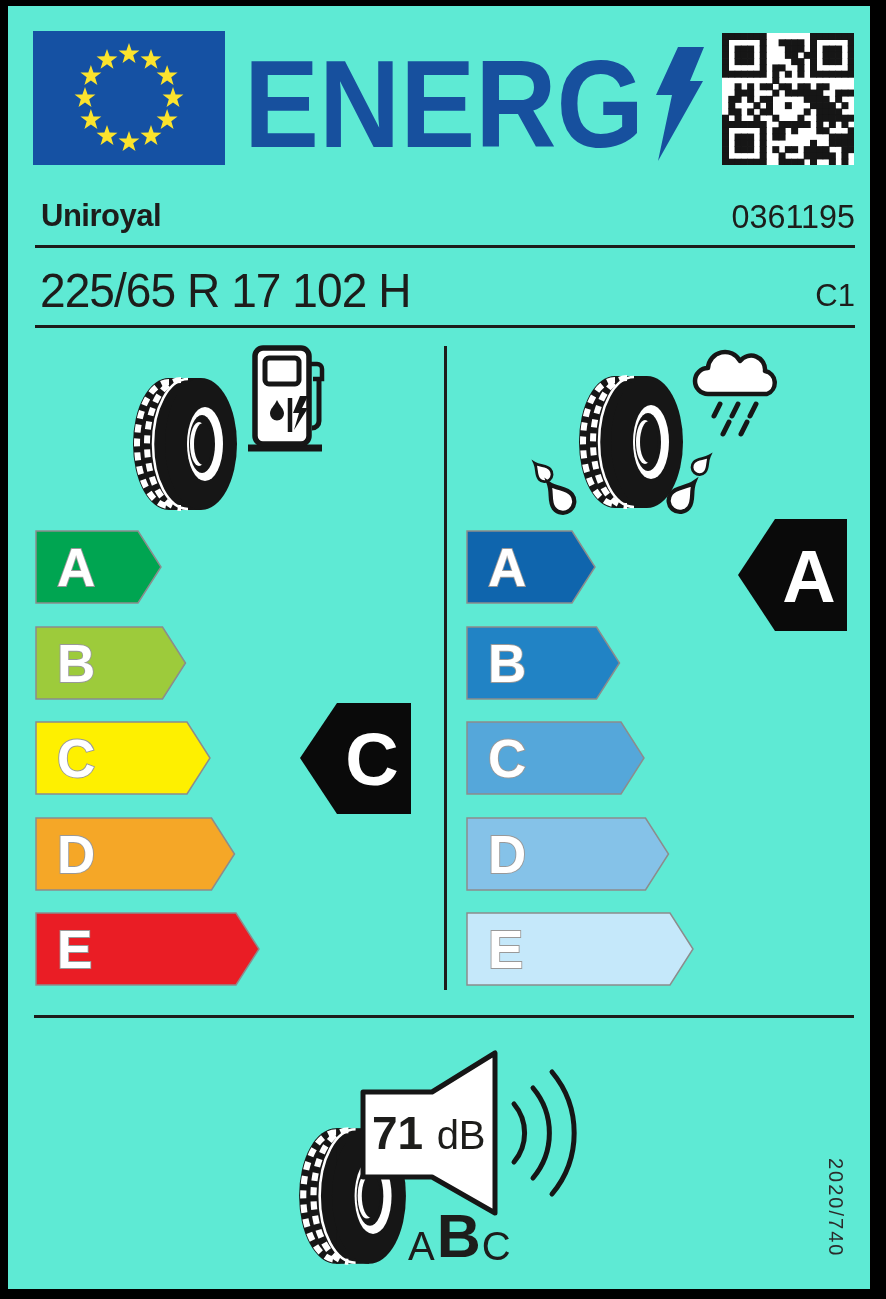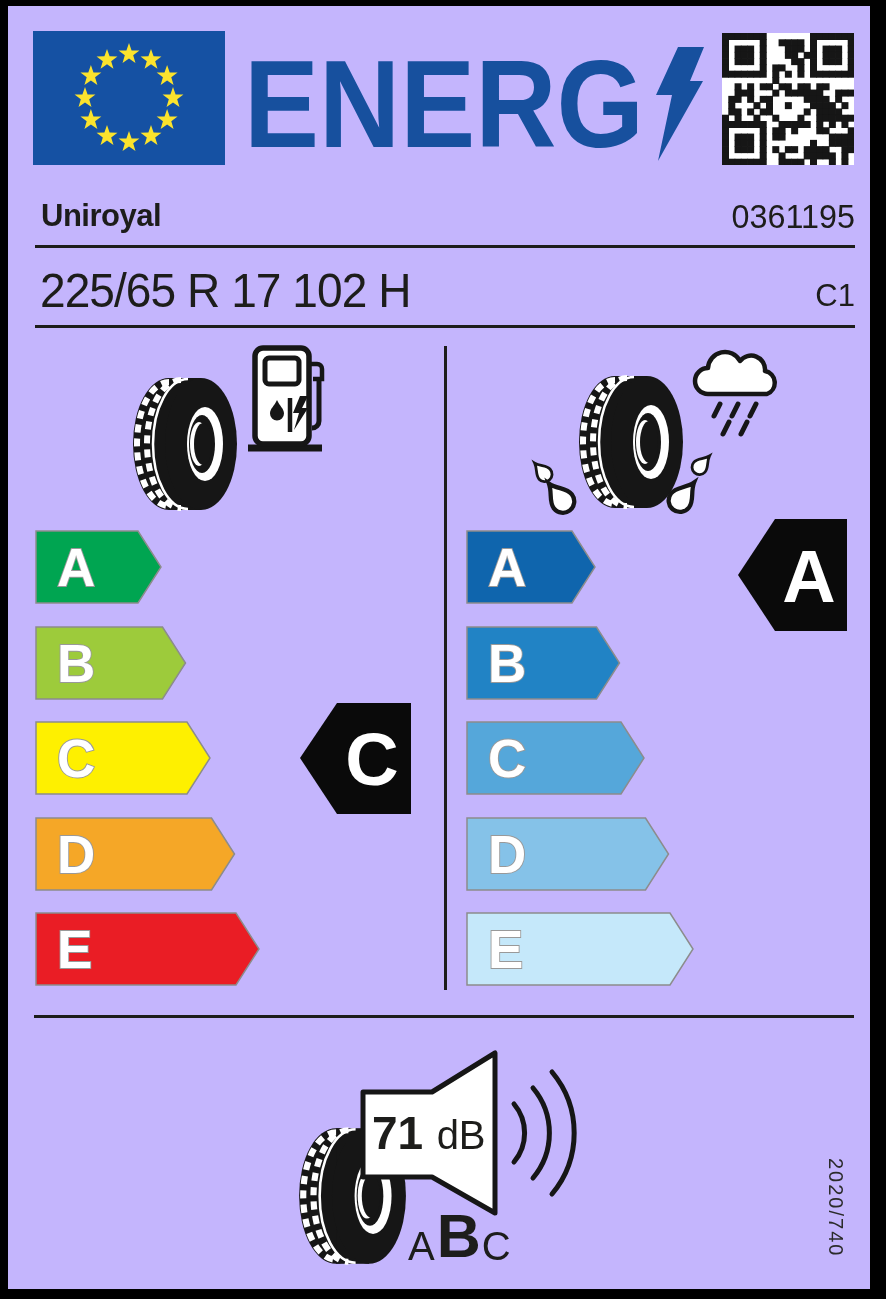"ENERG" .label { background: #c4b5fd -> #5eead4 }
